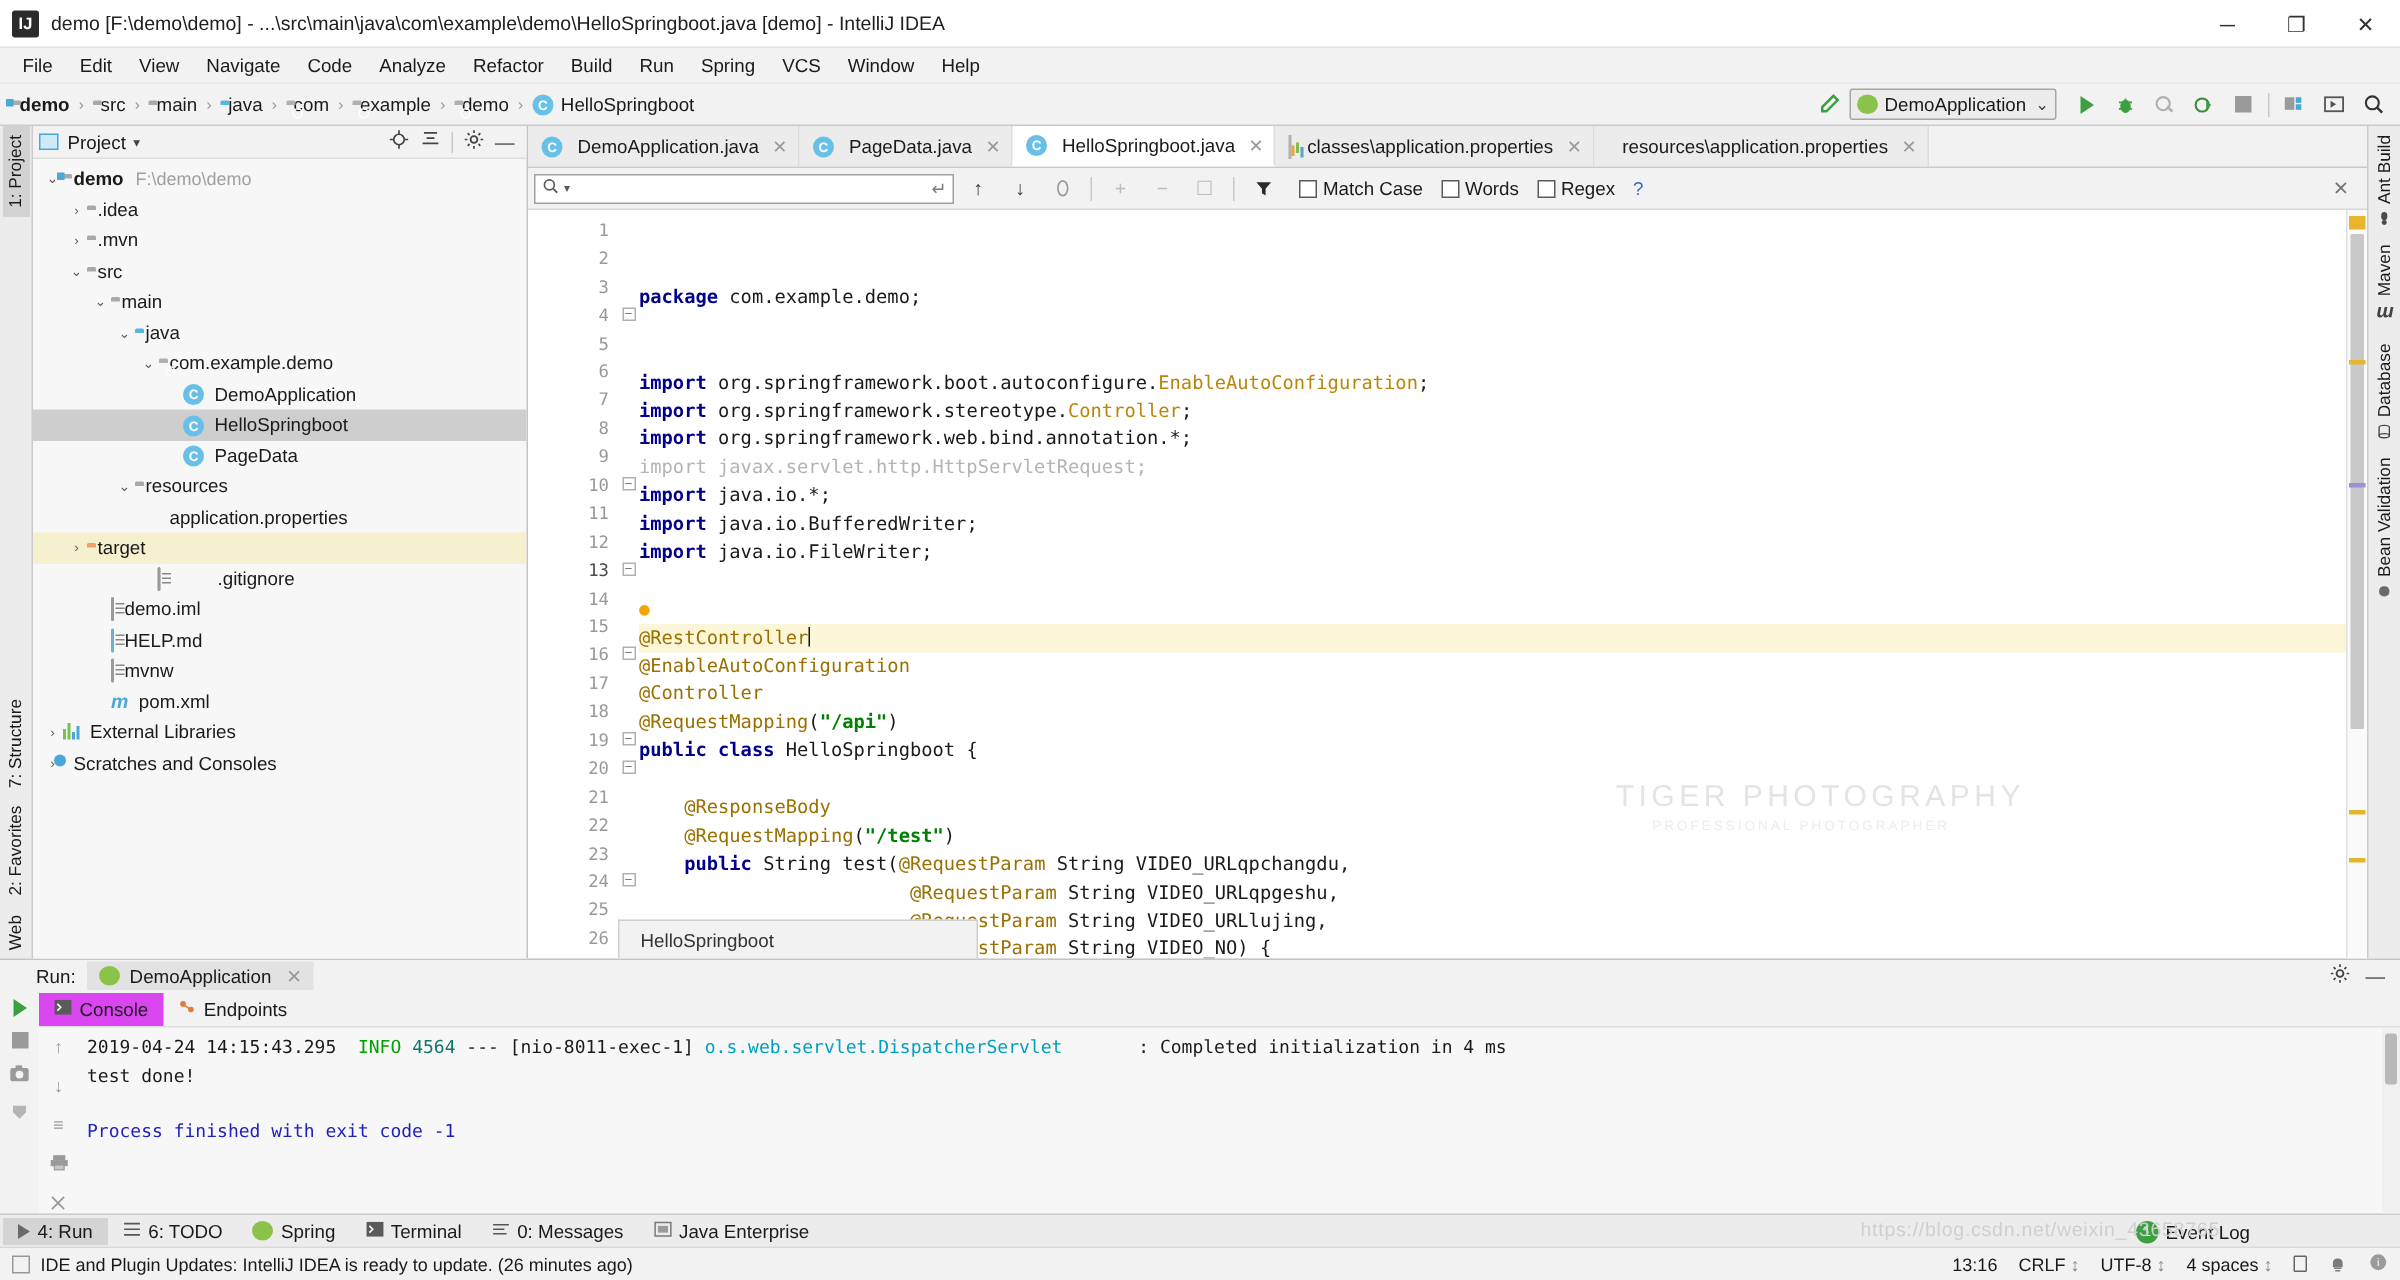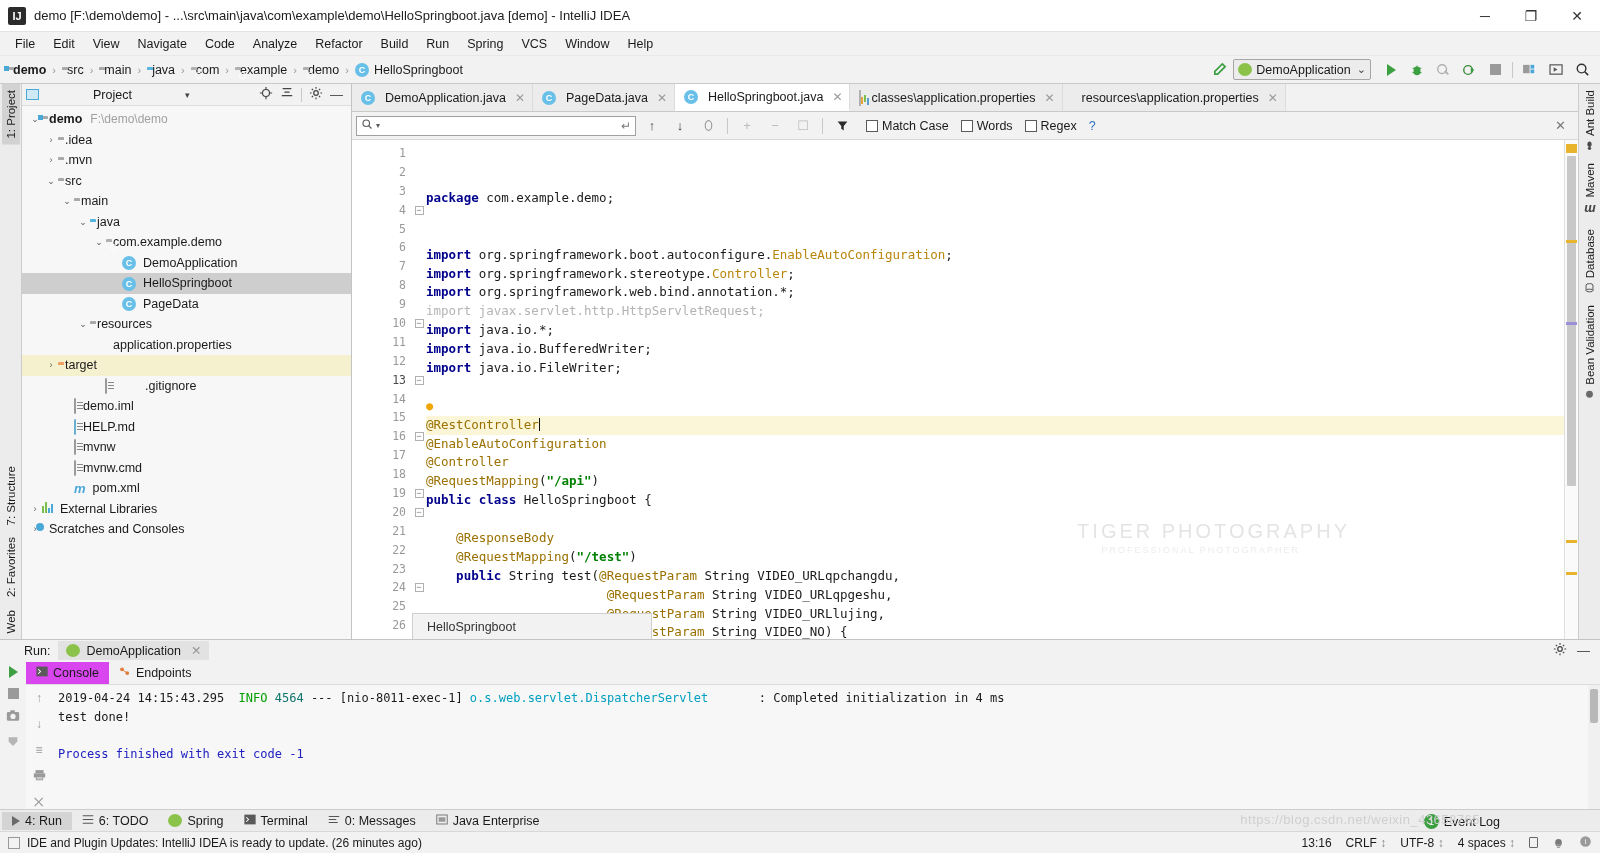"Project" .proj-header { gap: 48px -> none }
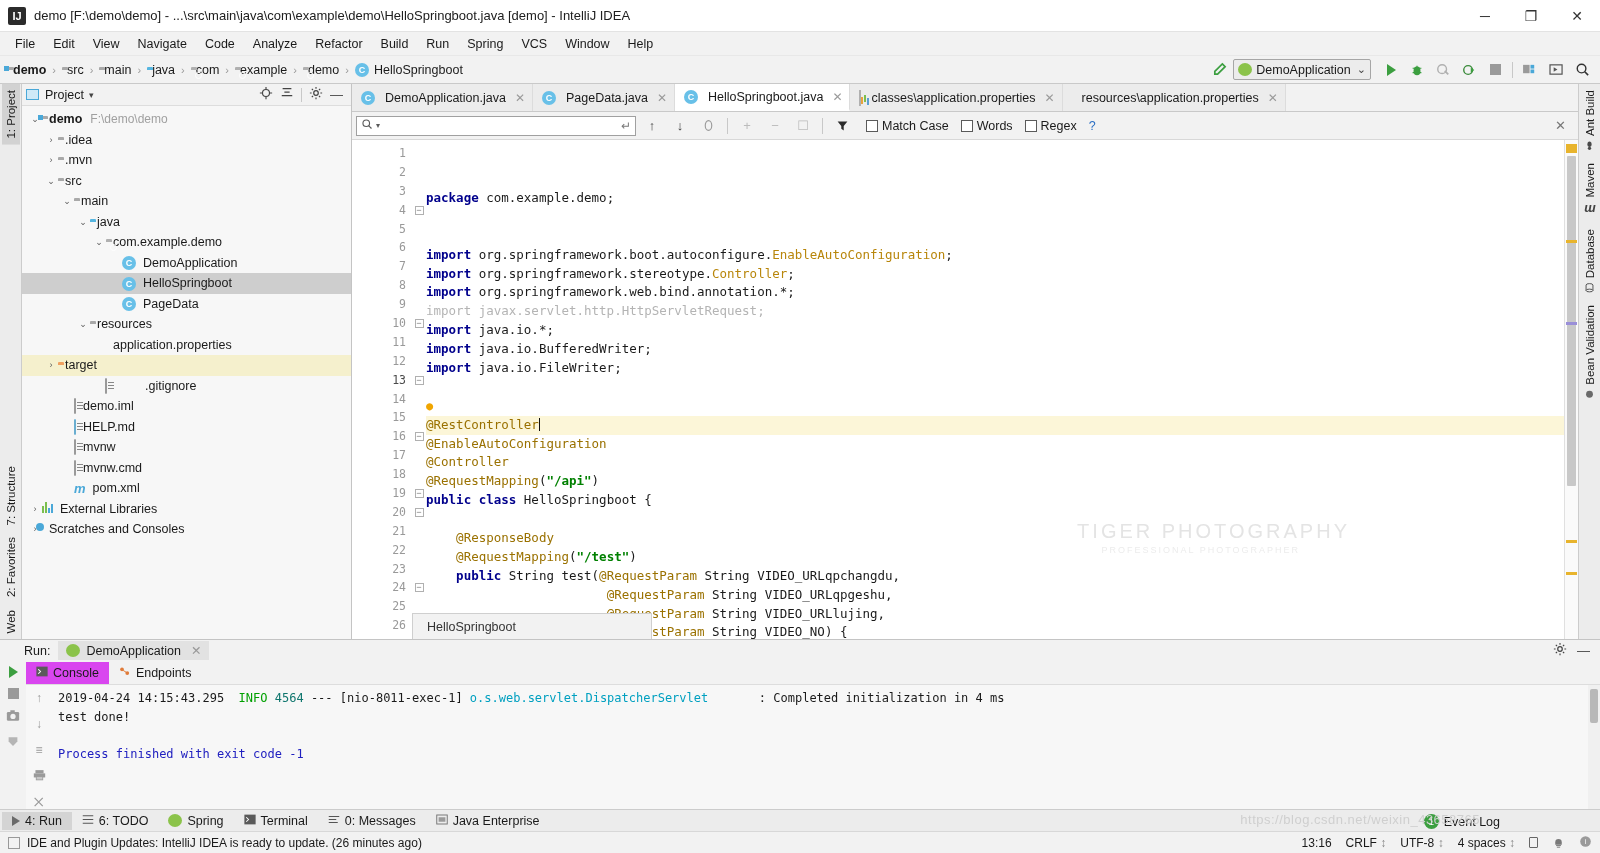"mvnw.cmd" div.trow { html: <div> <span></span> <span><span></span></span> <span>mvnw.cmd</span> </div> -> none }
